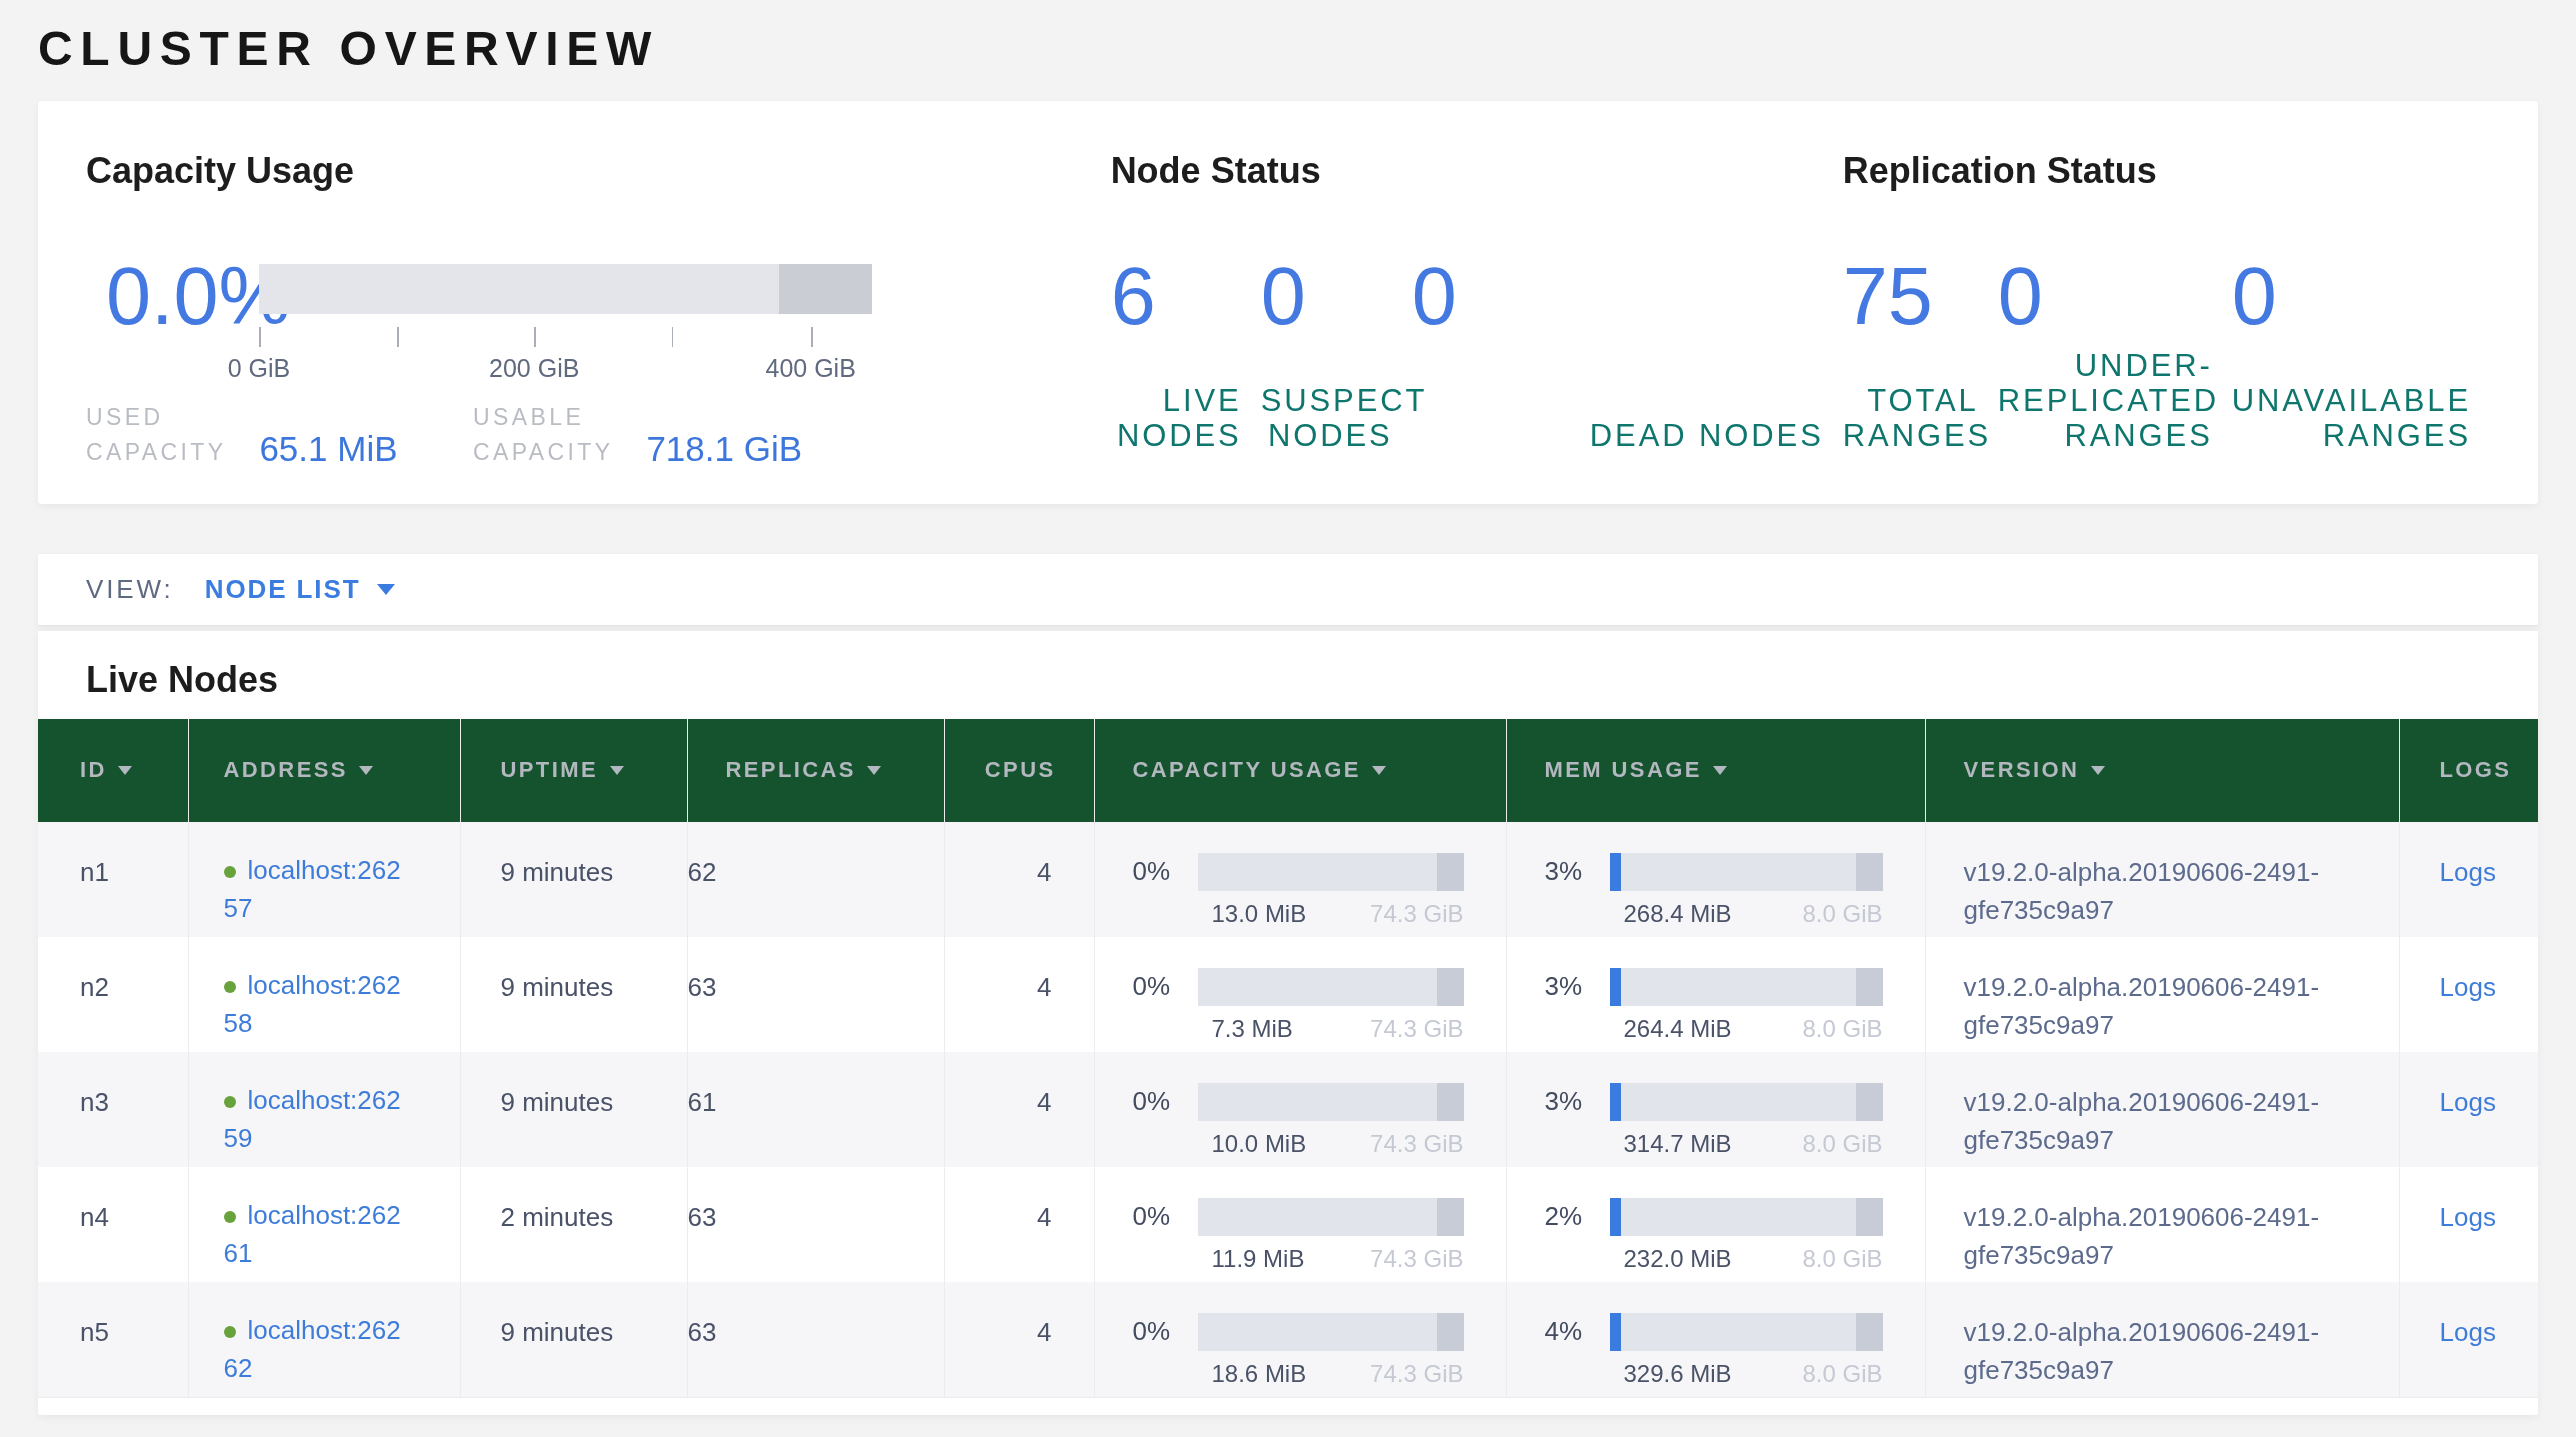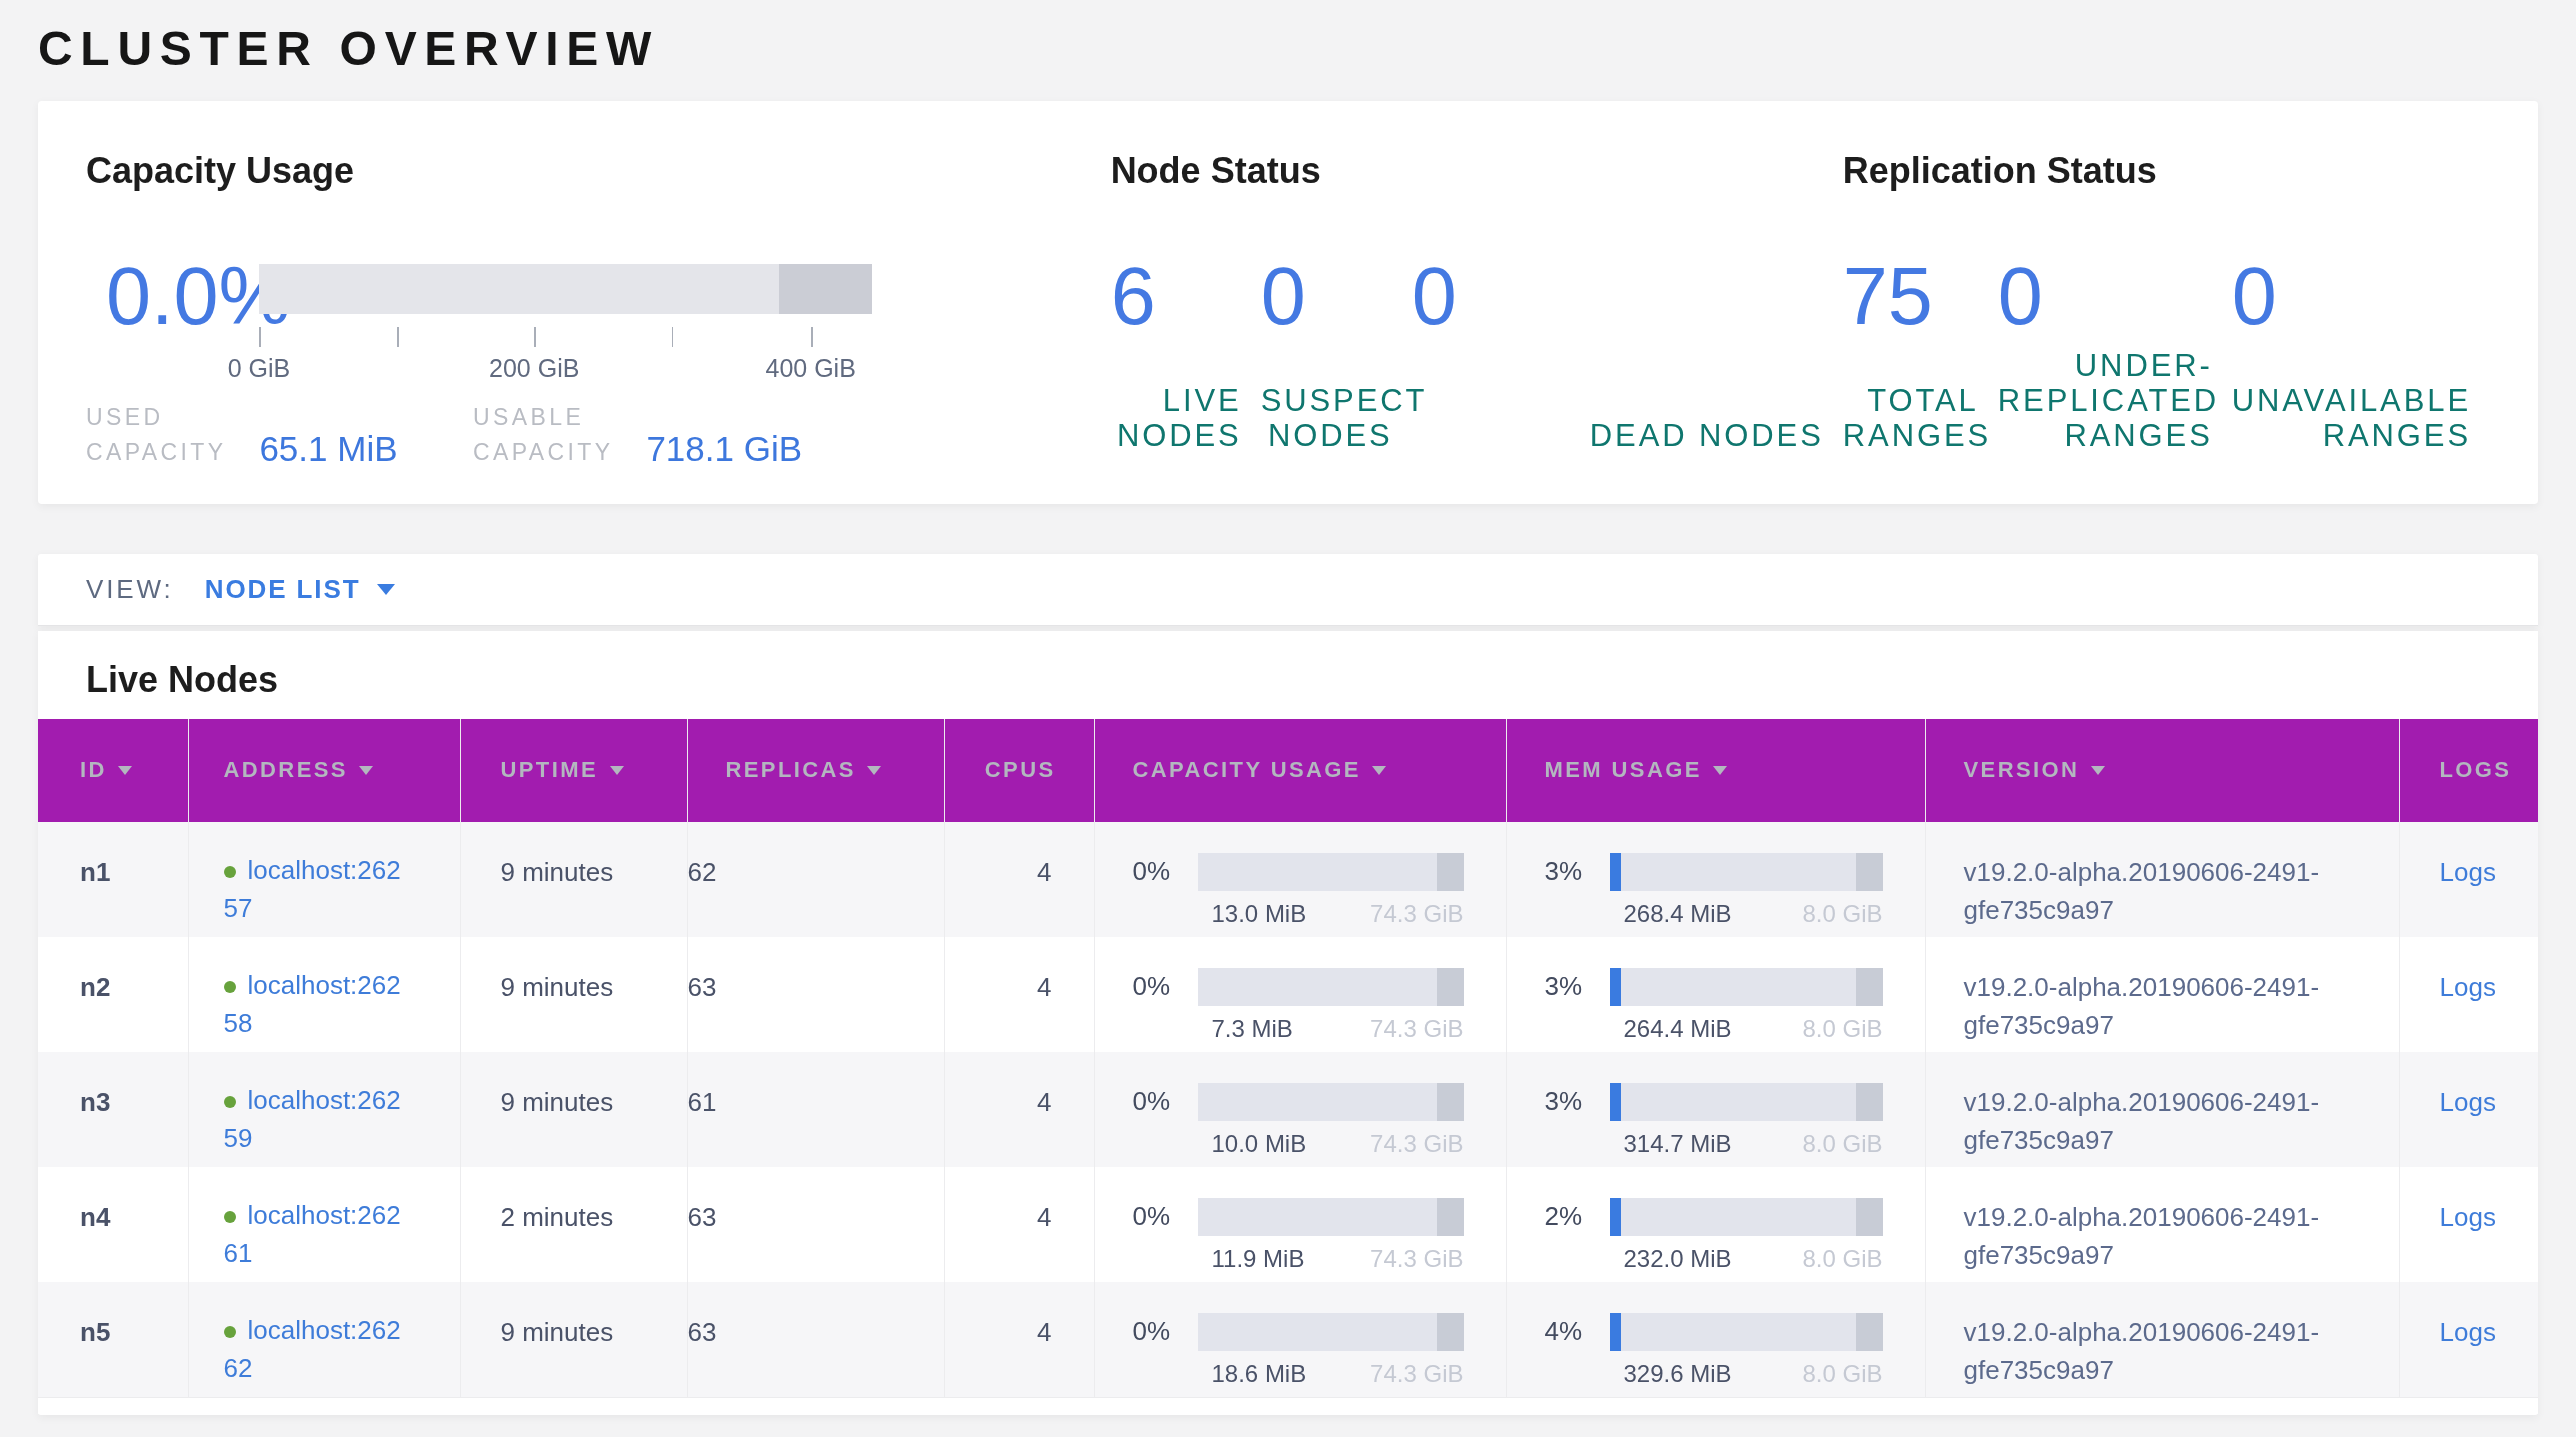"ID" thead th { background: #a21caf -> #14532d }
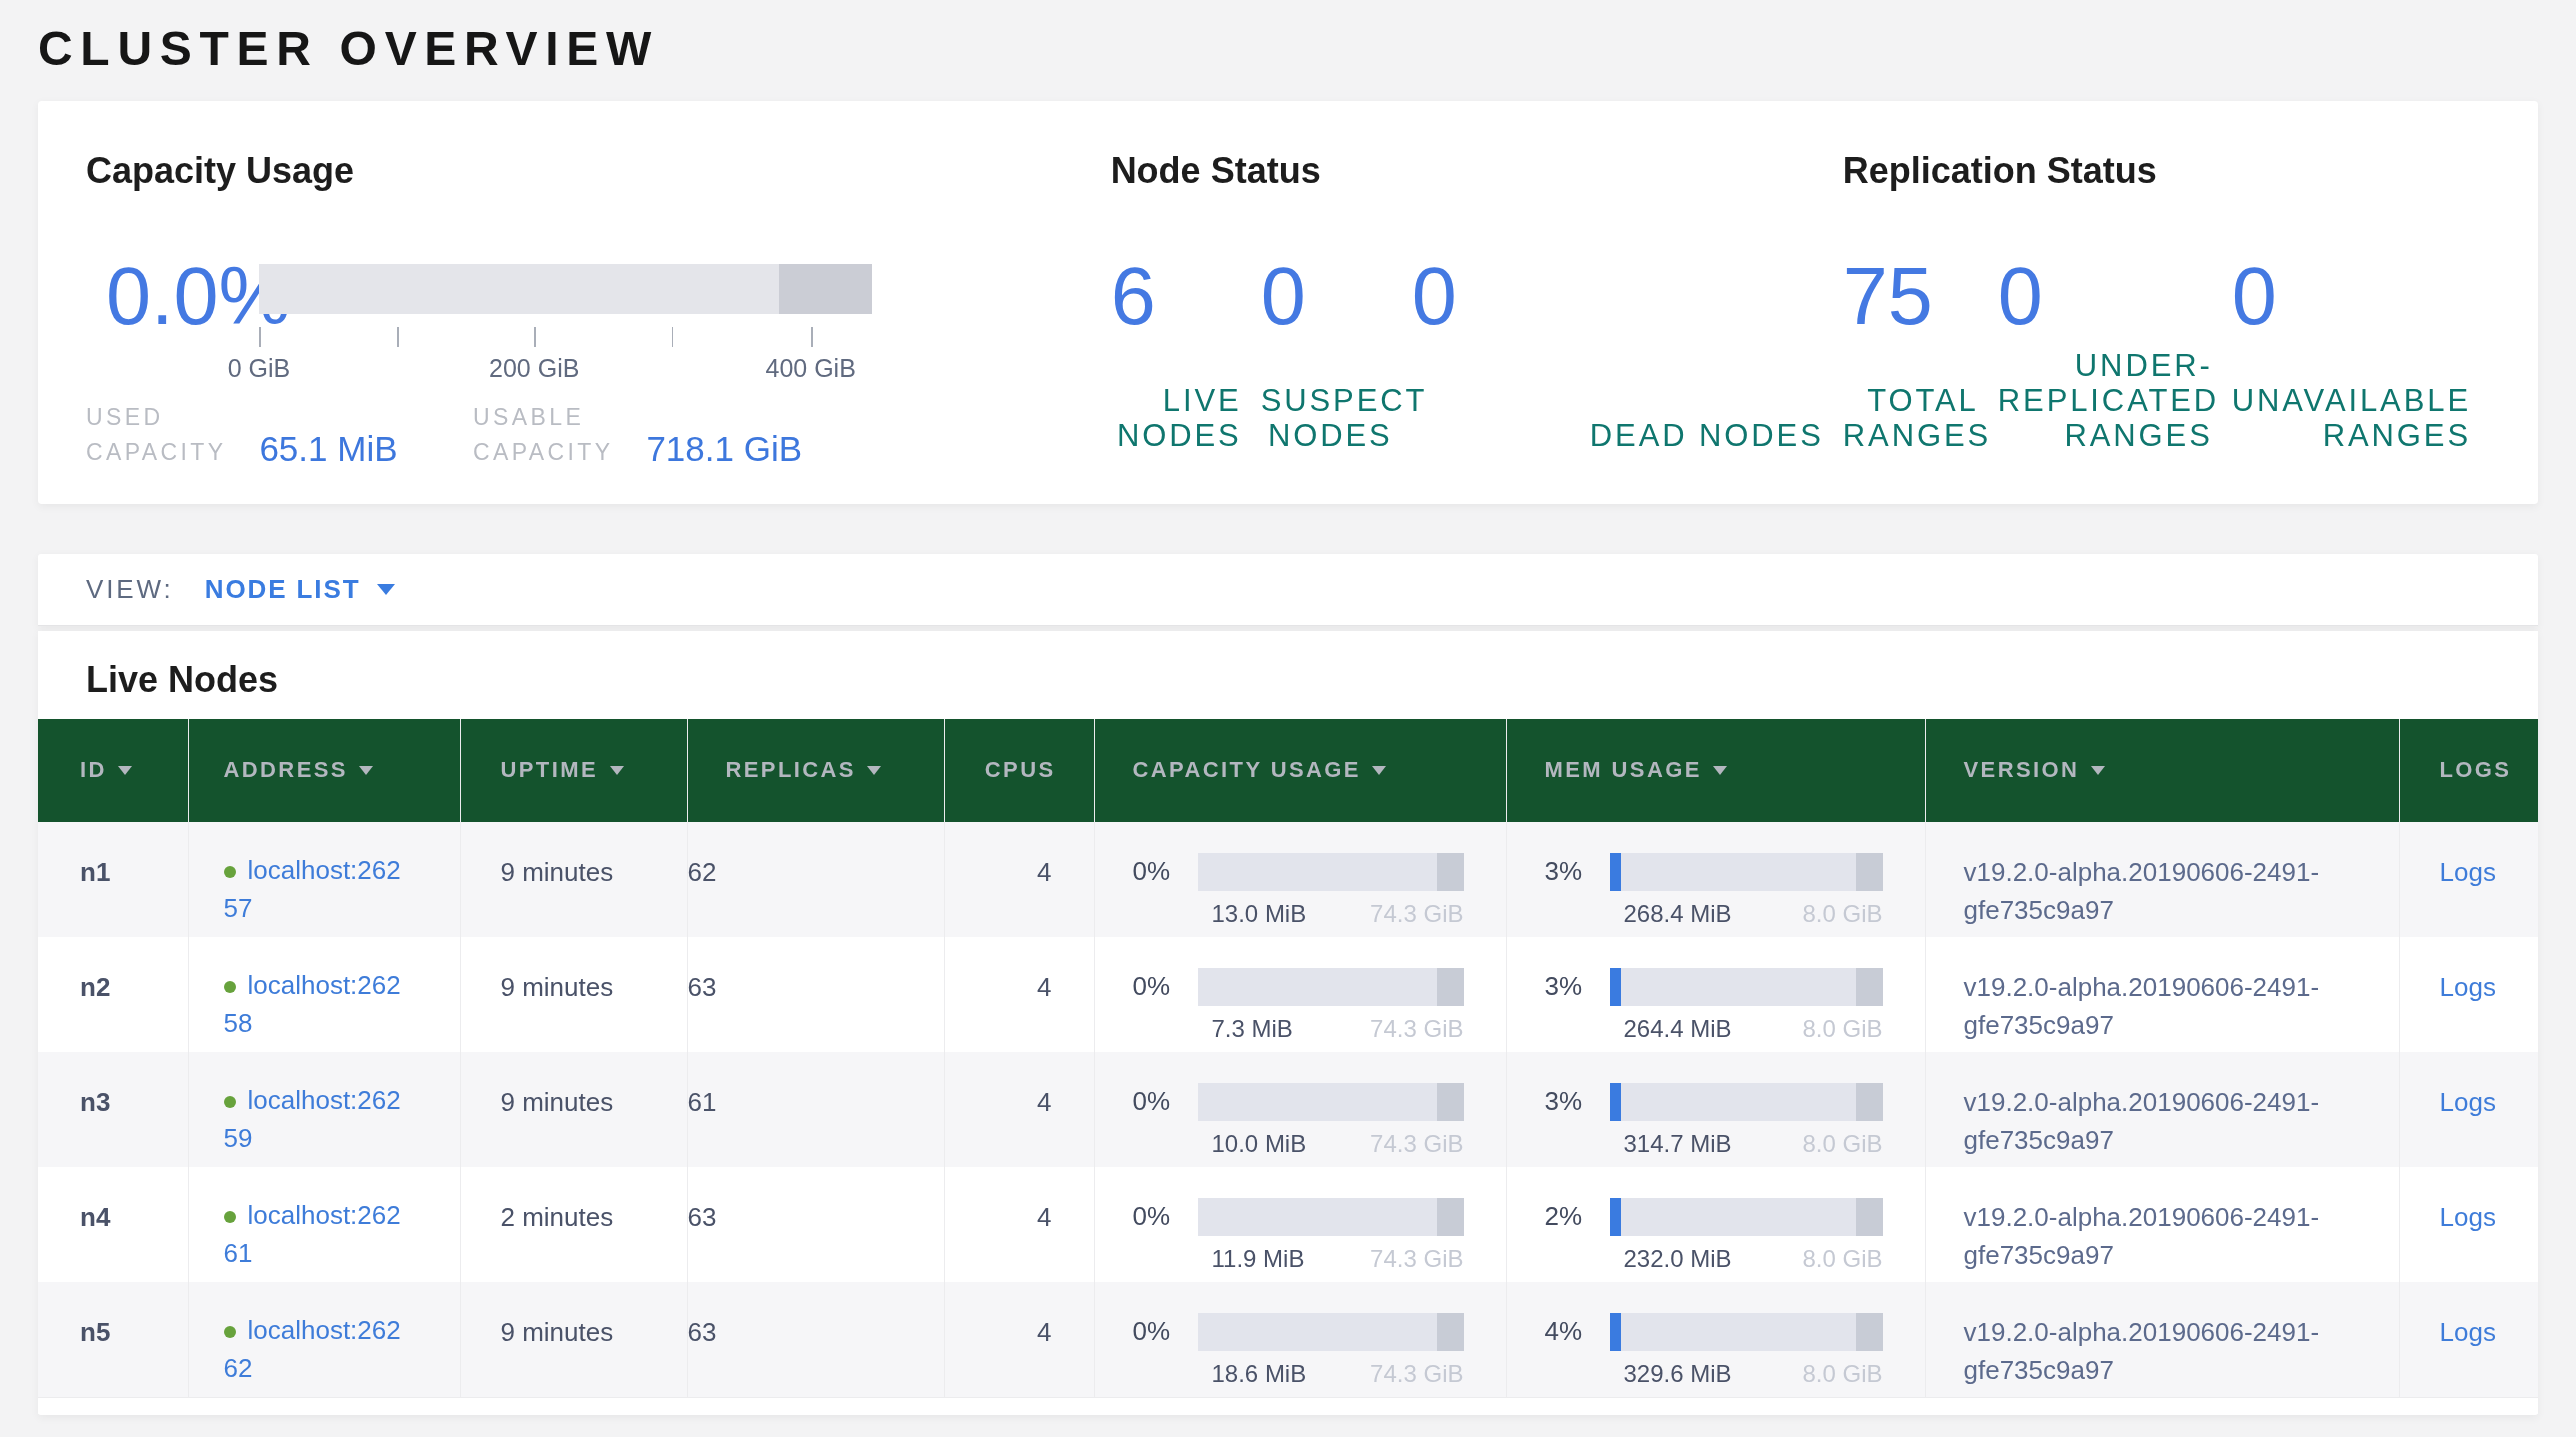"n1" td.c-id { font-weight: bold -> none }
